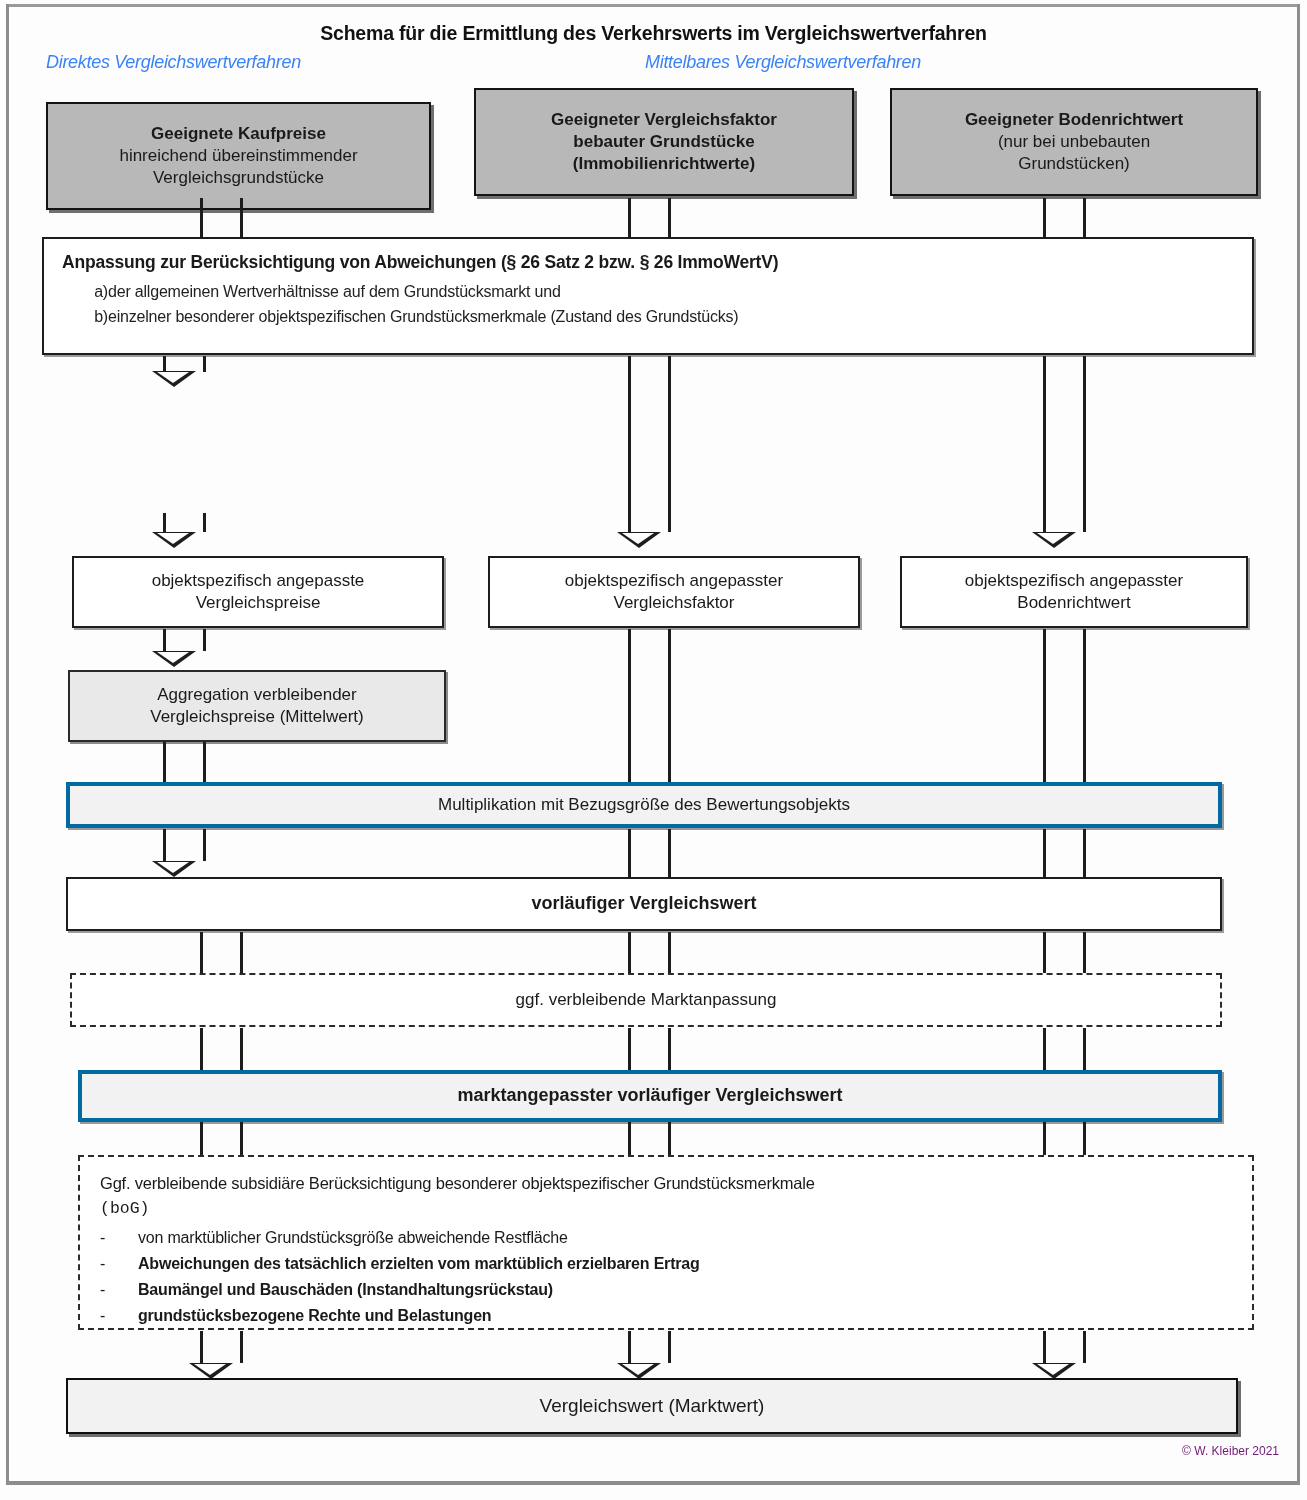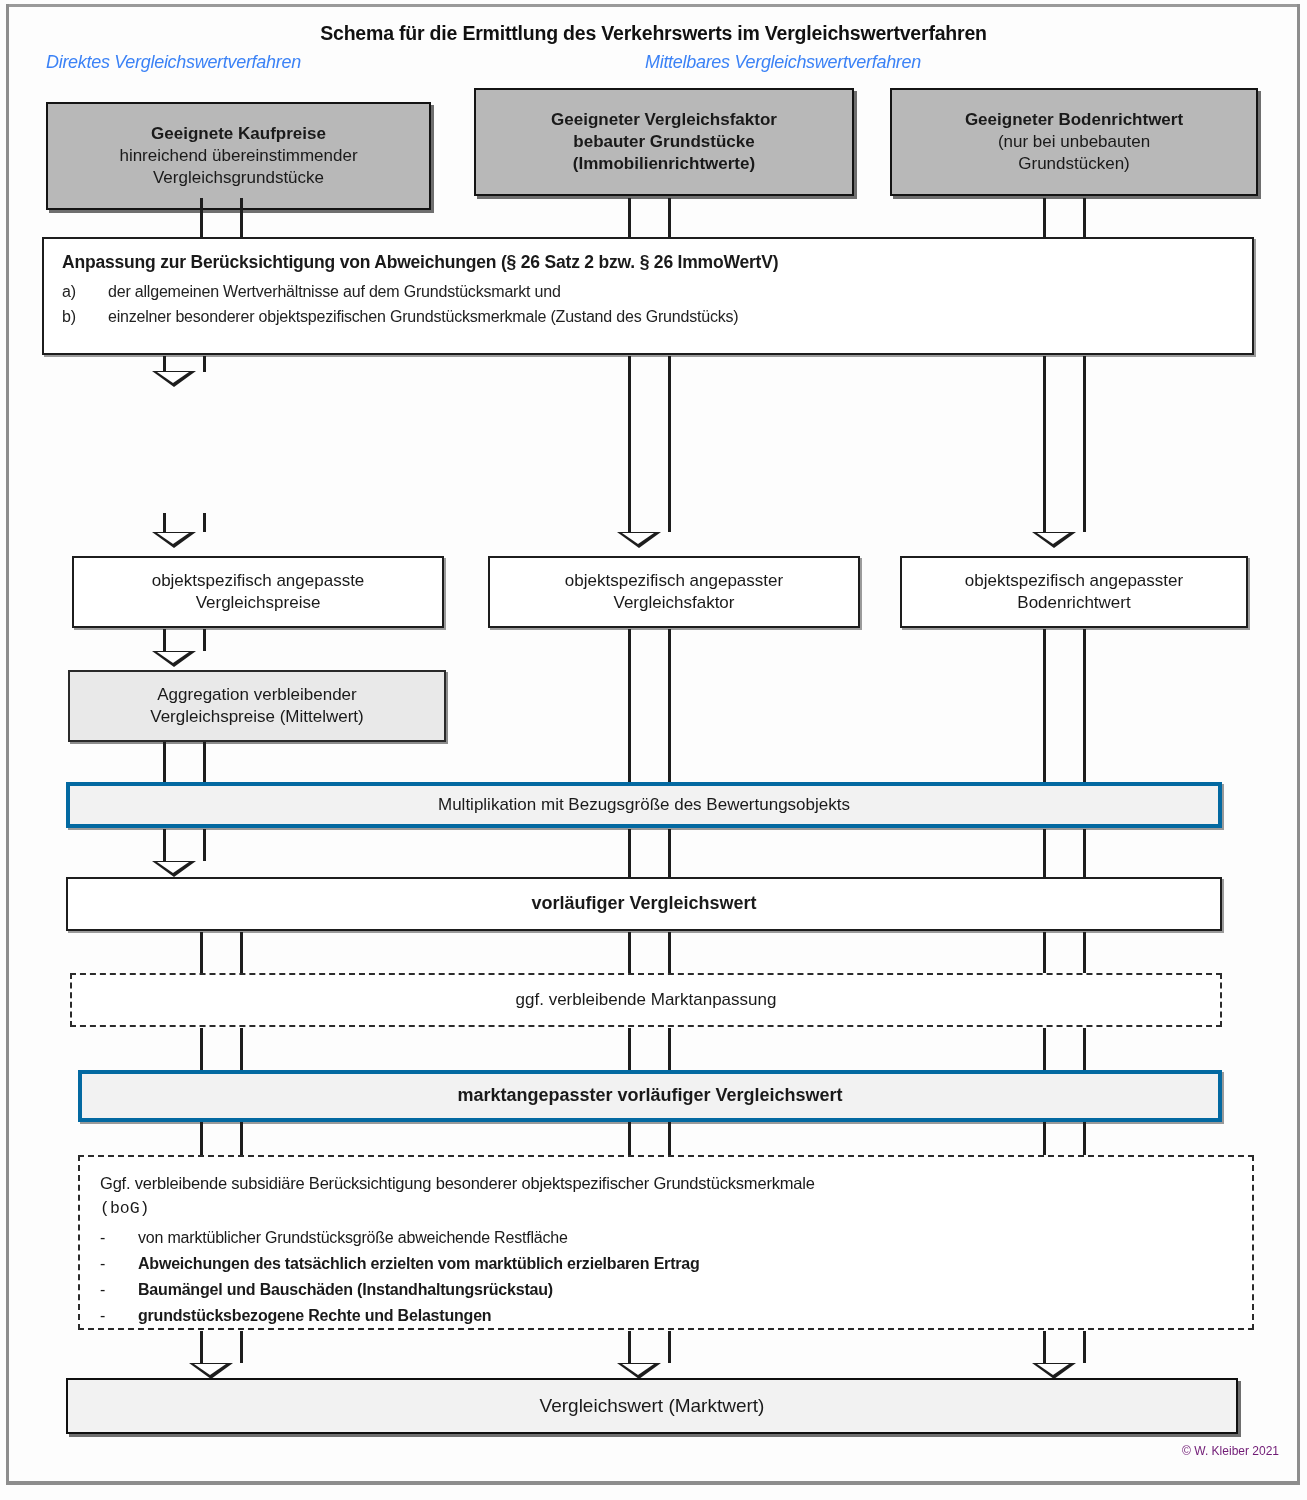"Anpassung zur Berücksichtigung von" div.box { text-align: none -> right }
